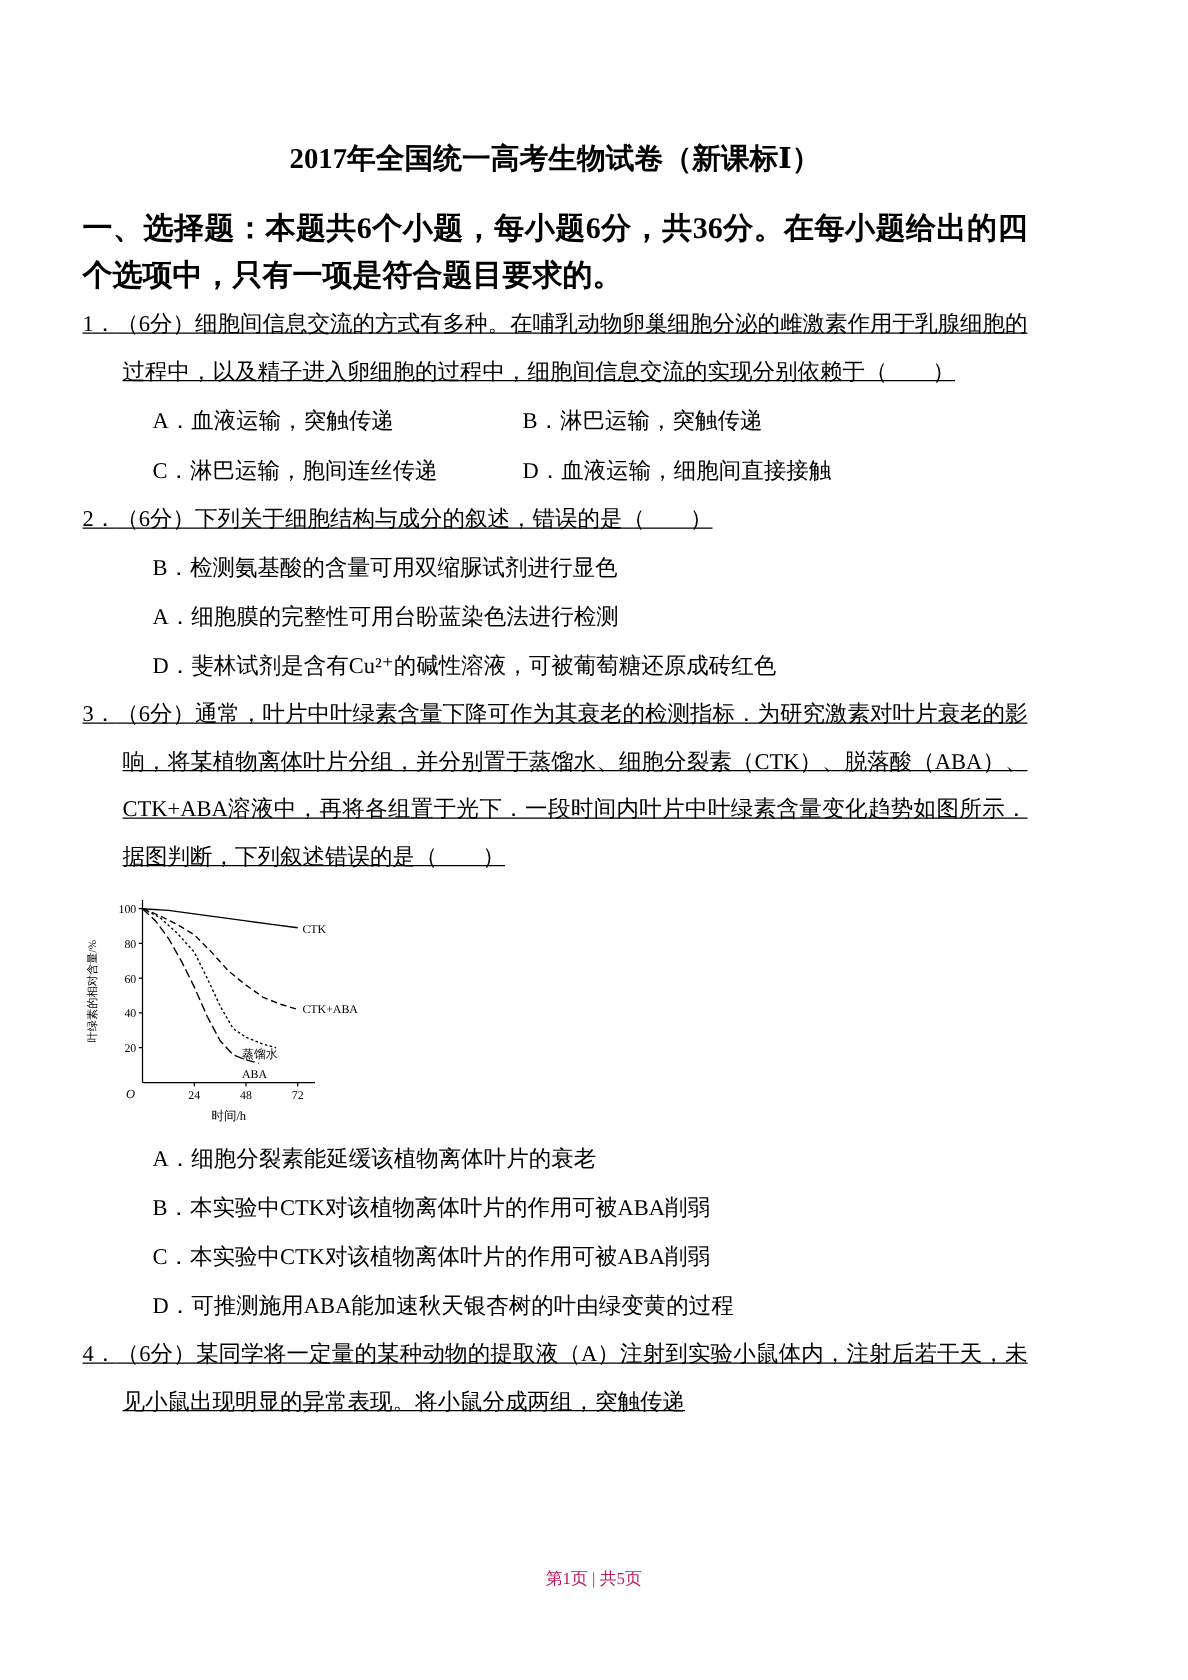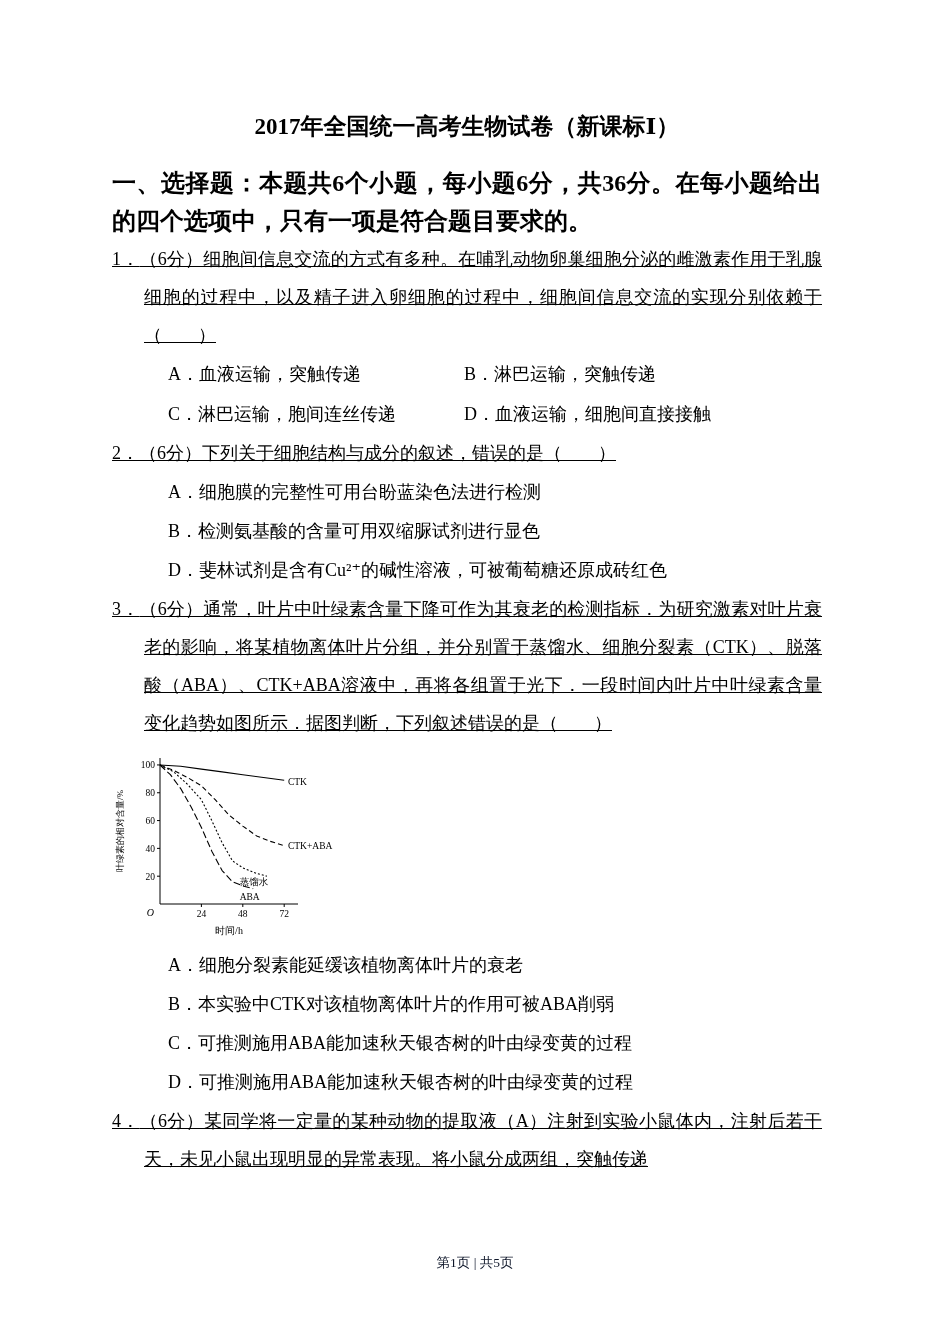"2017年全国统一高考生物试卷（新课标Ⅰ）" .page { padding: 112px 128px 0 112px -> 112px 128px 0 66px }
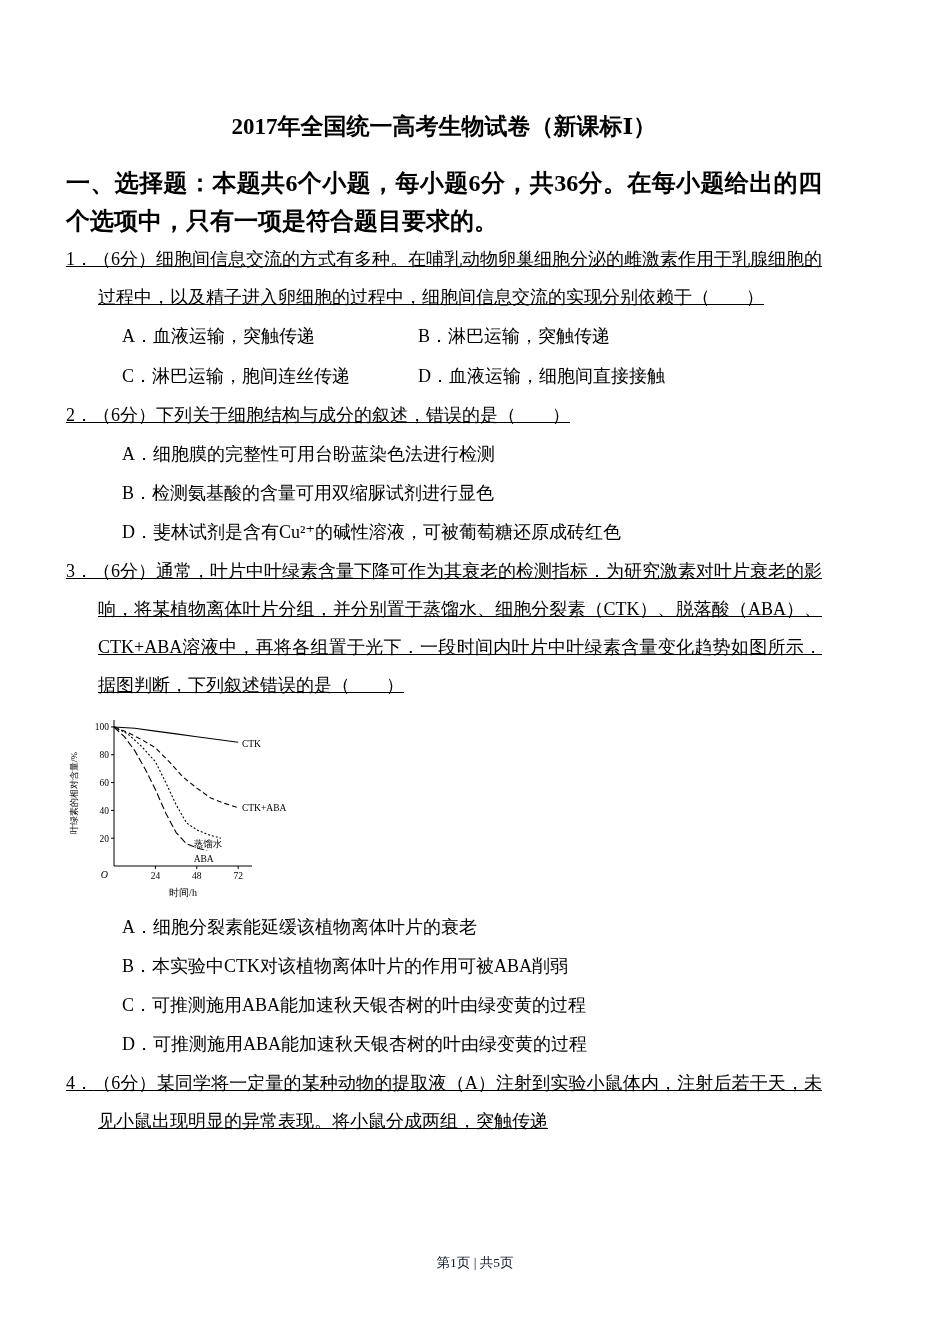"A．细胞膜的完整性可用台盼蓝染色法进行检测" p.option { order: before "B．检测氨基酸的含量可用双缩脲试剂进行显色" -> after "B．检测氨基酸的含量可用双缩脲试剂进行显色" }
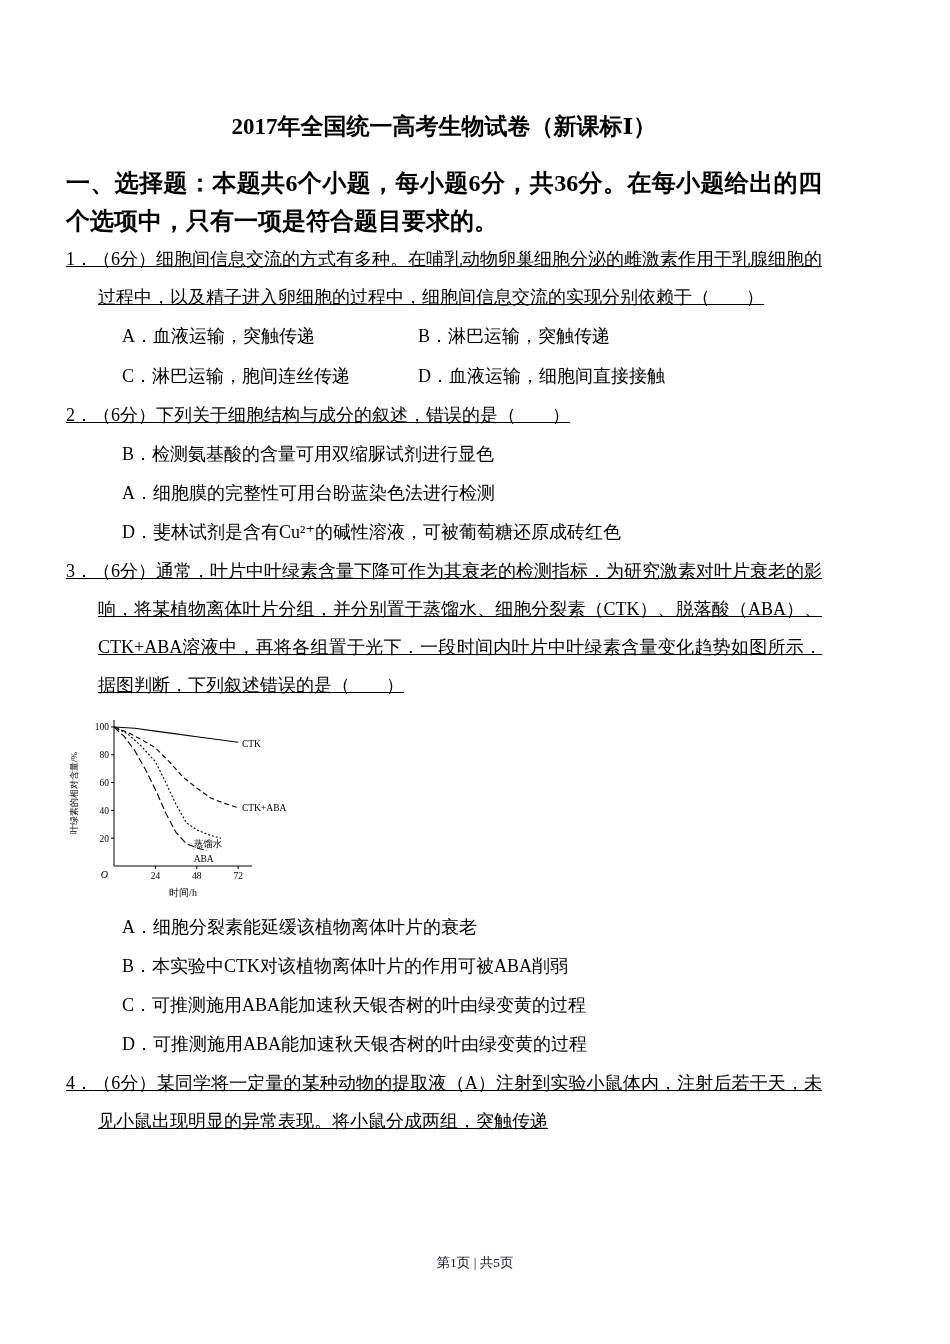"C．可推测施用ABA能加速秋天银杏树的叶由绿变黄的过程" p.option { text: 可推测施用ABA能加速秋天银杏树的叶由绿变黄的过程 -> 本实验中CTK对该植物离体叶片的作用可被ABA削弱 }
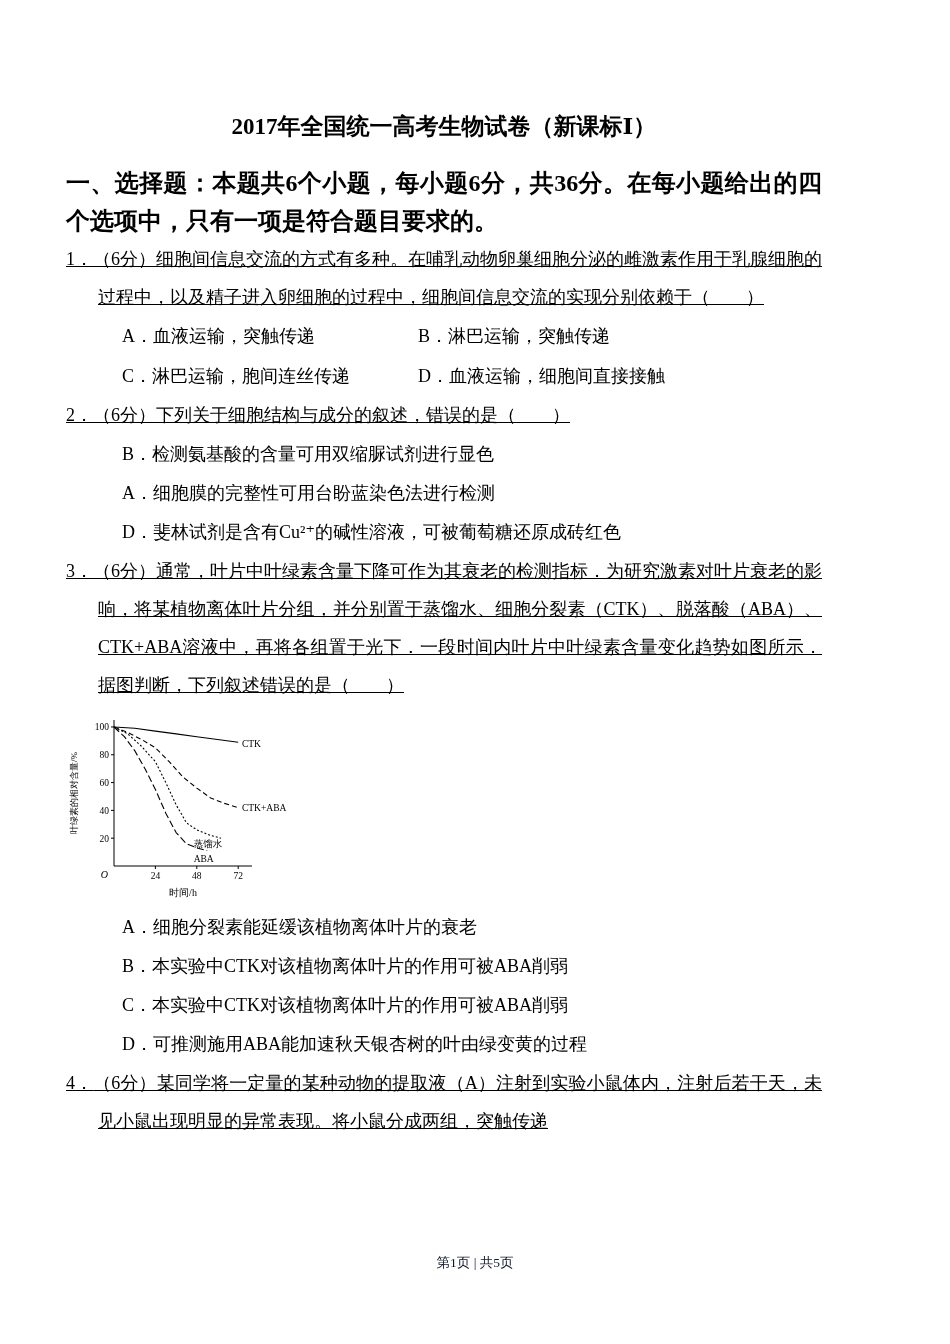"第1页 | 共5页" .footer { color: #0f172a -> #be185d }
